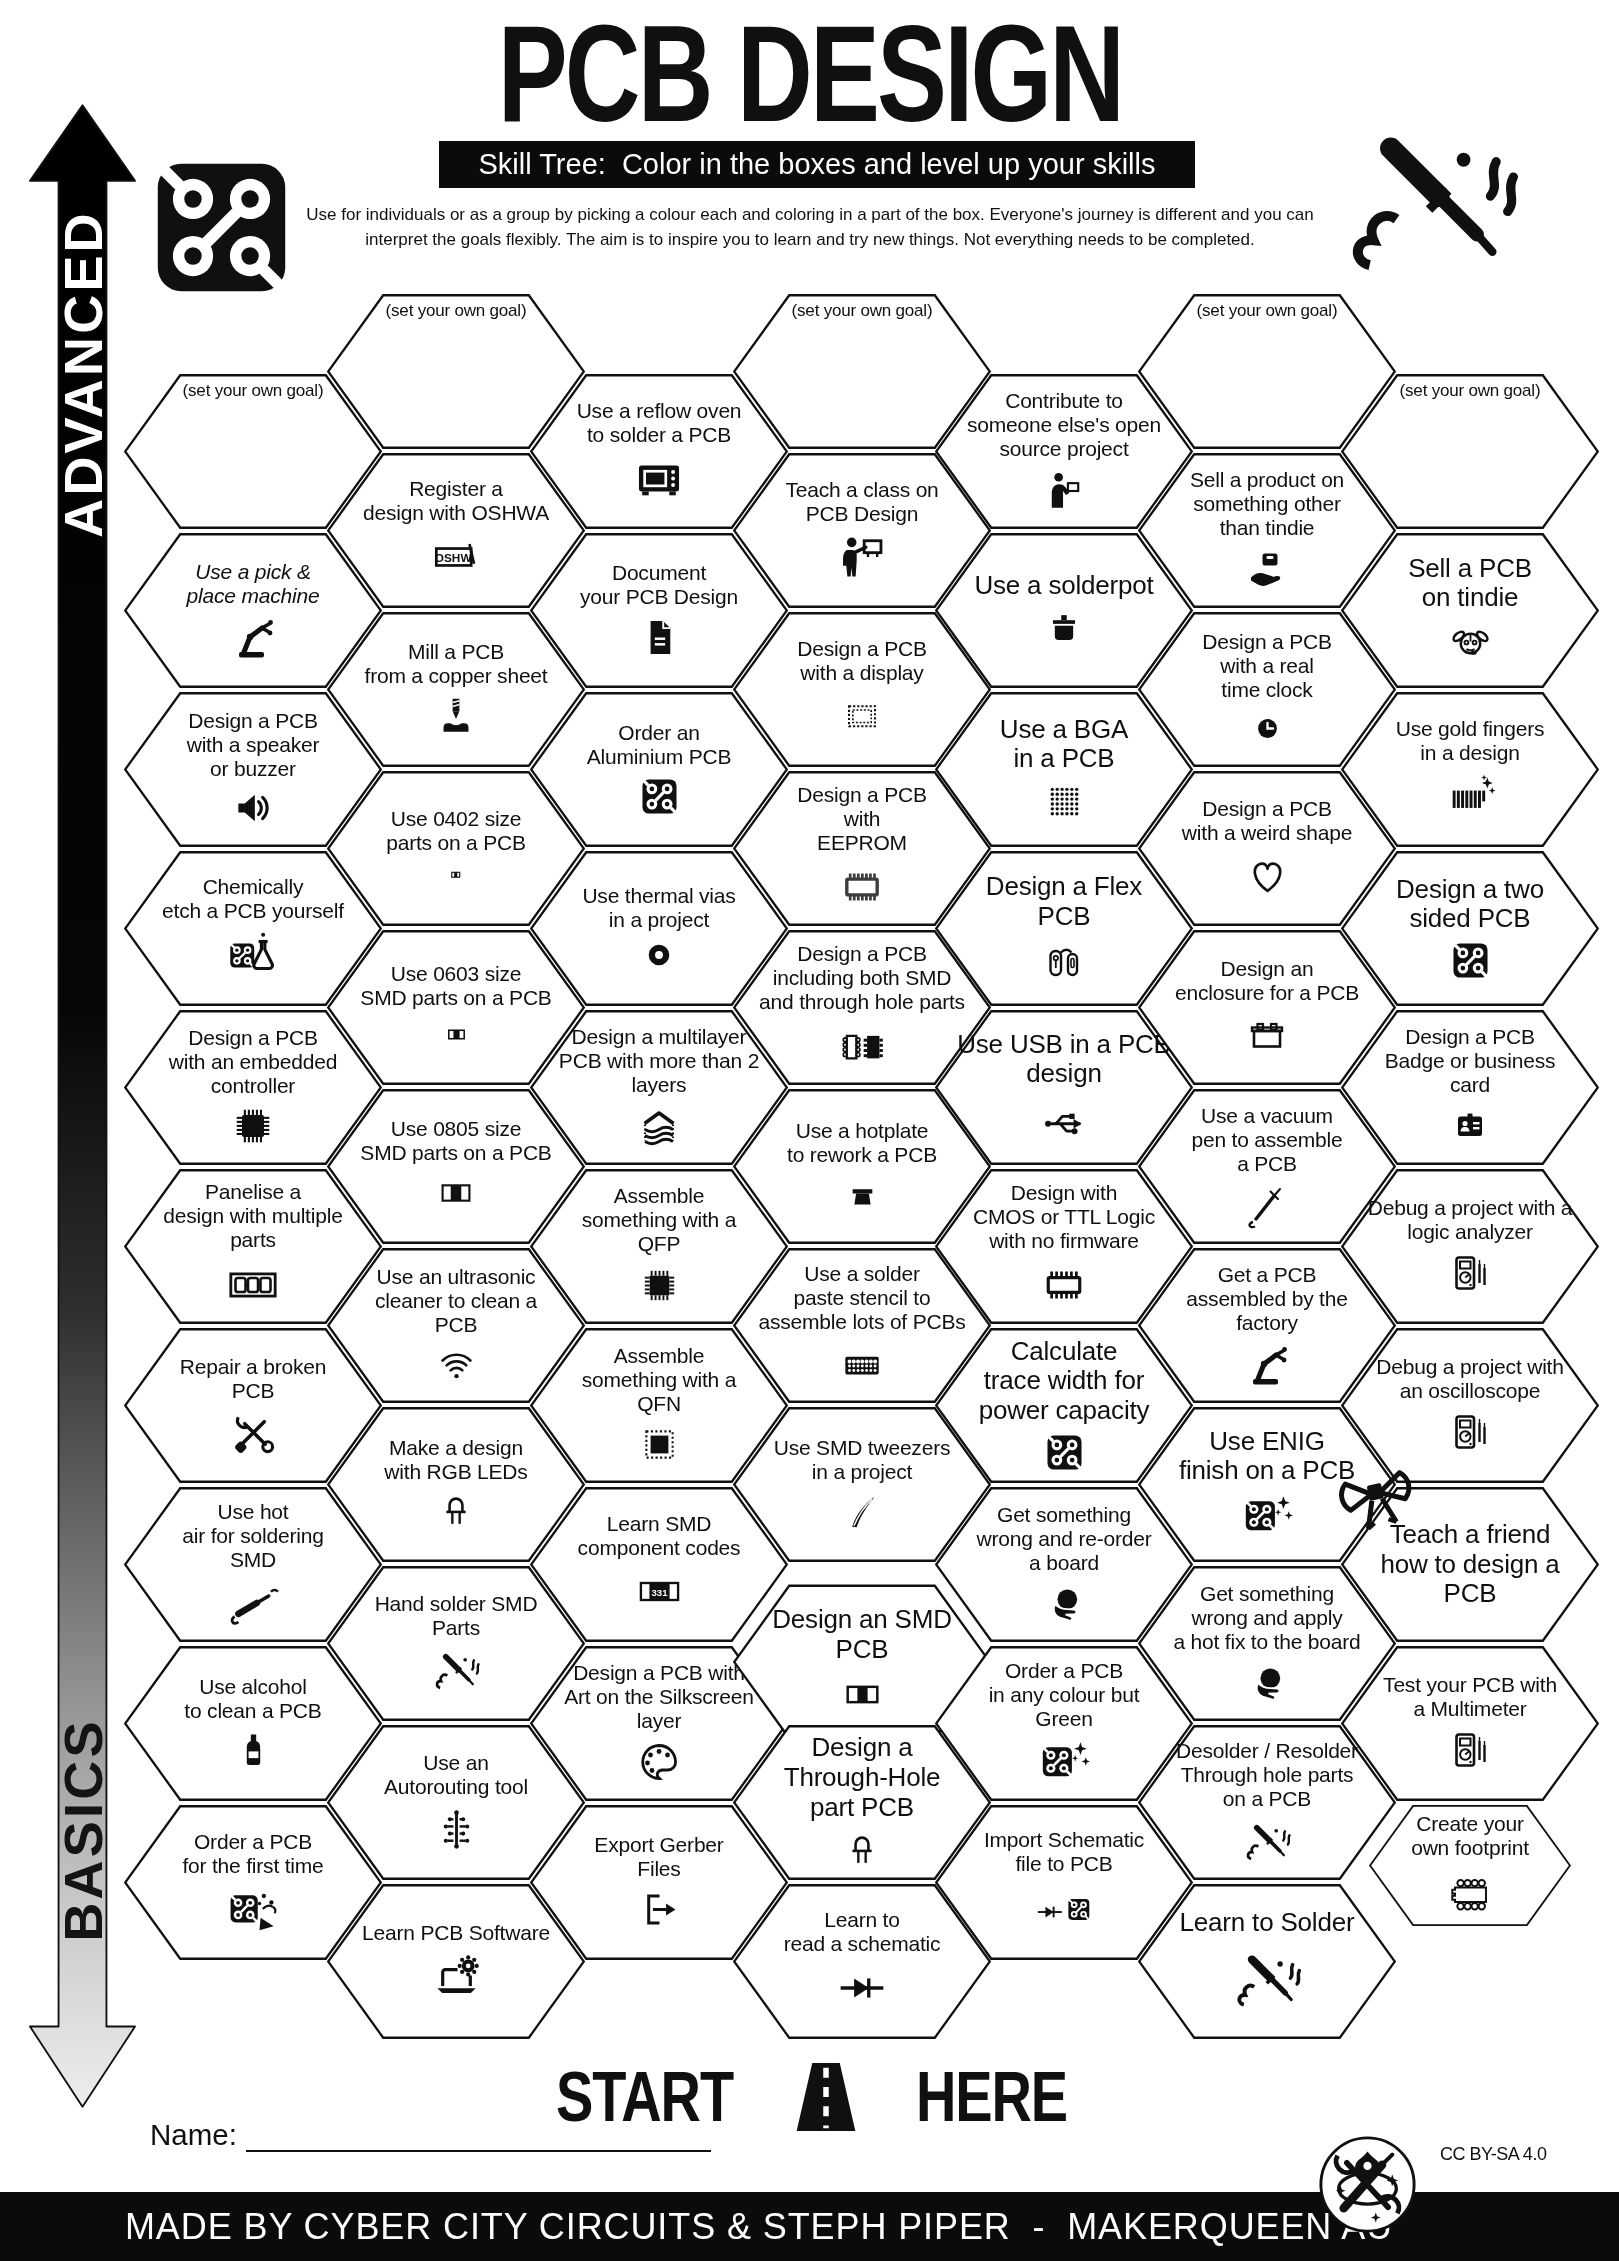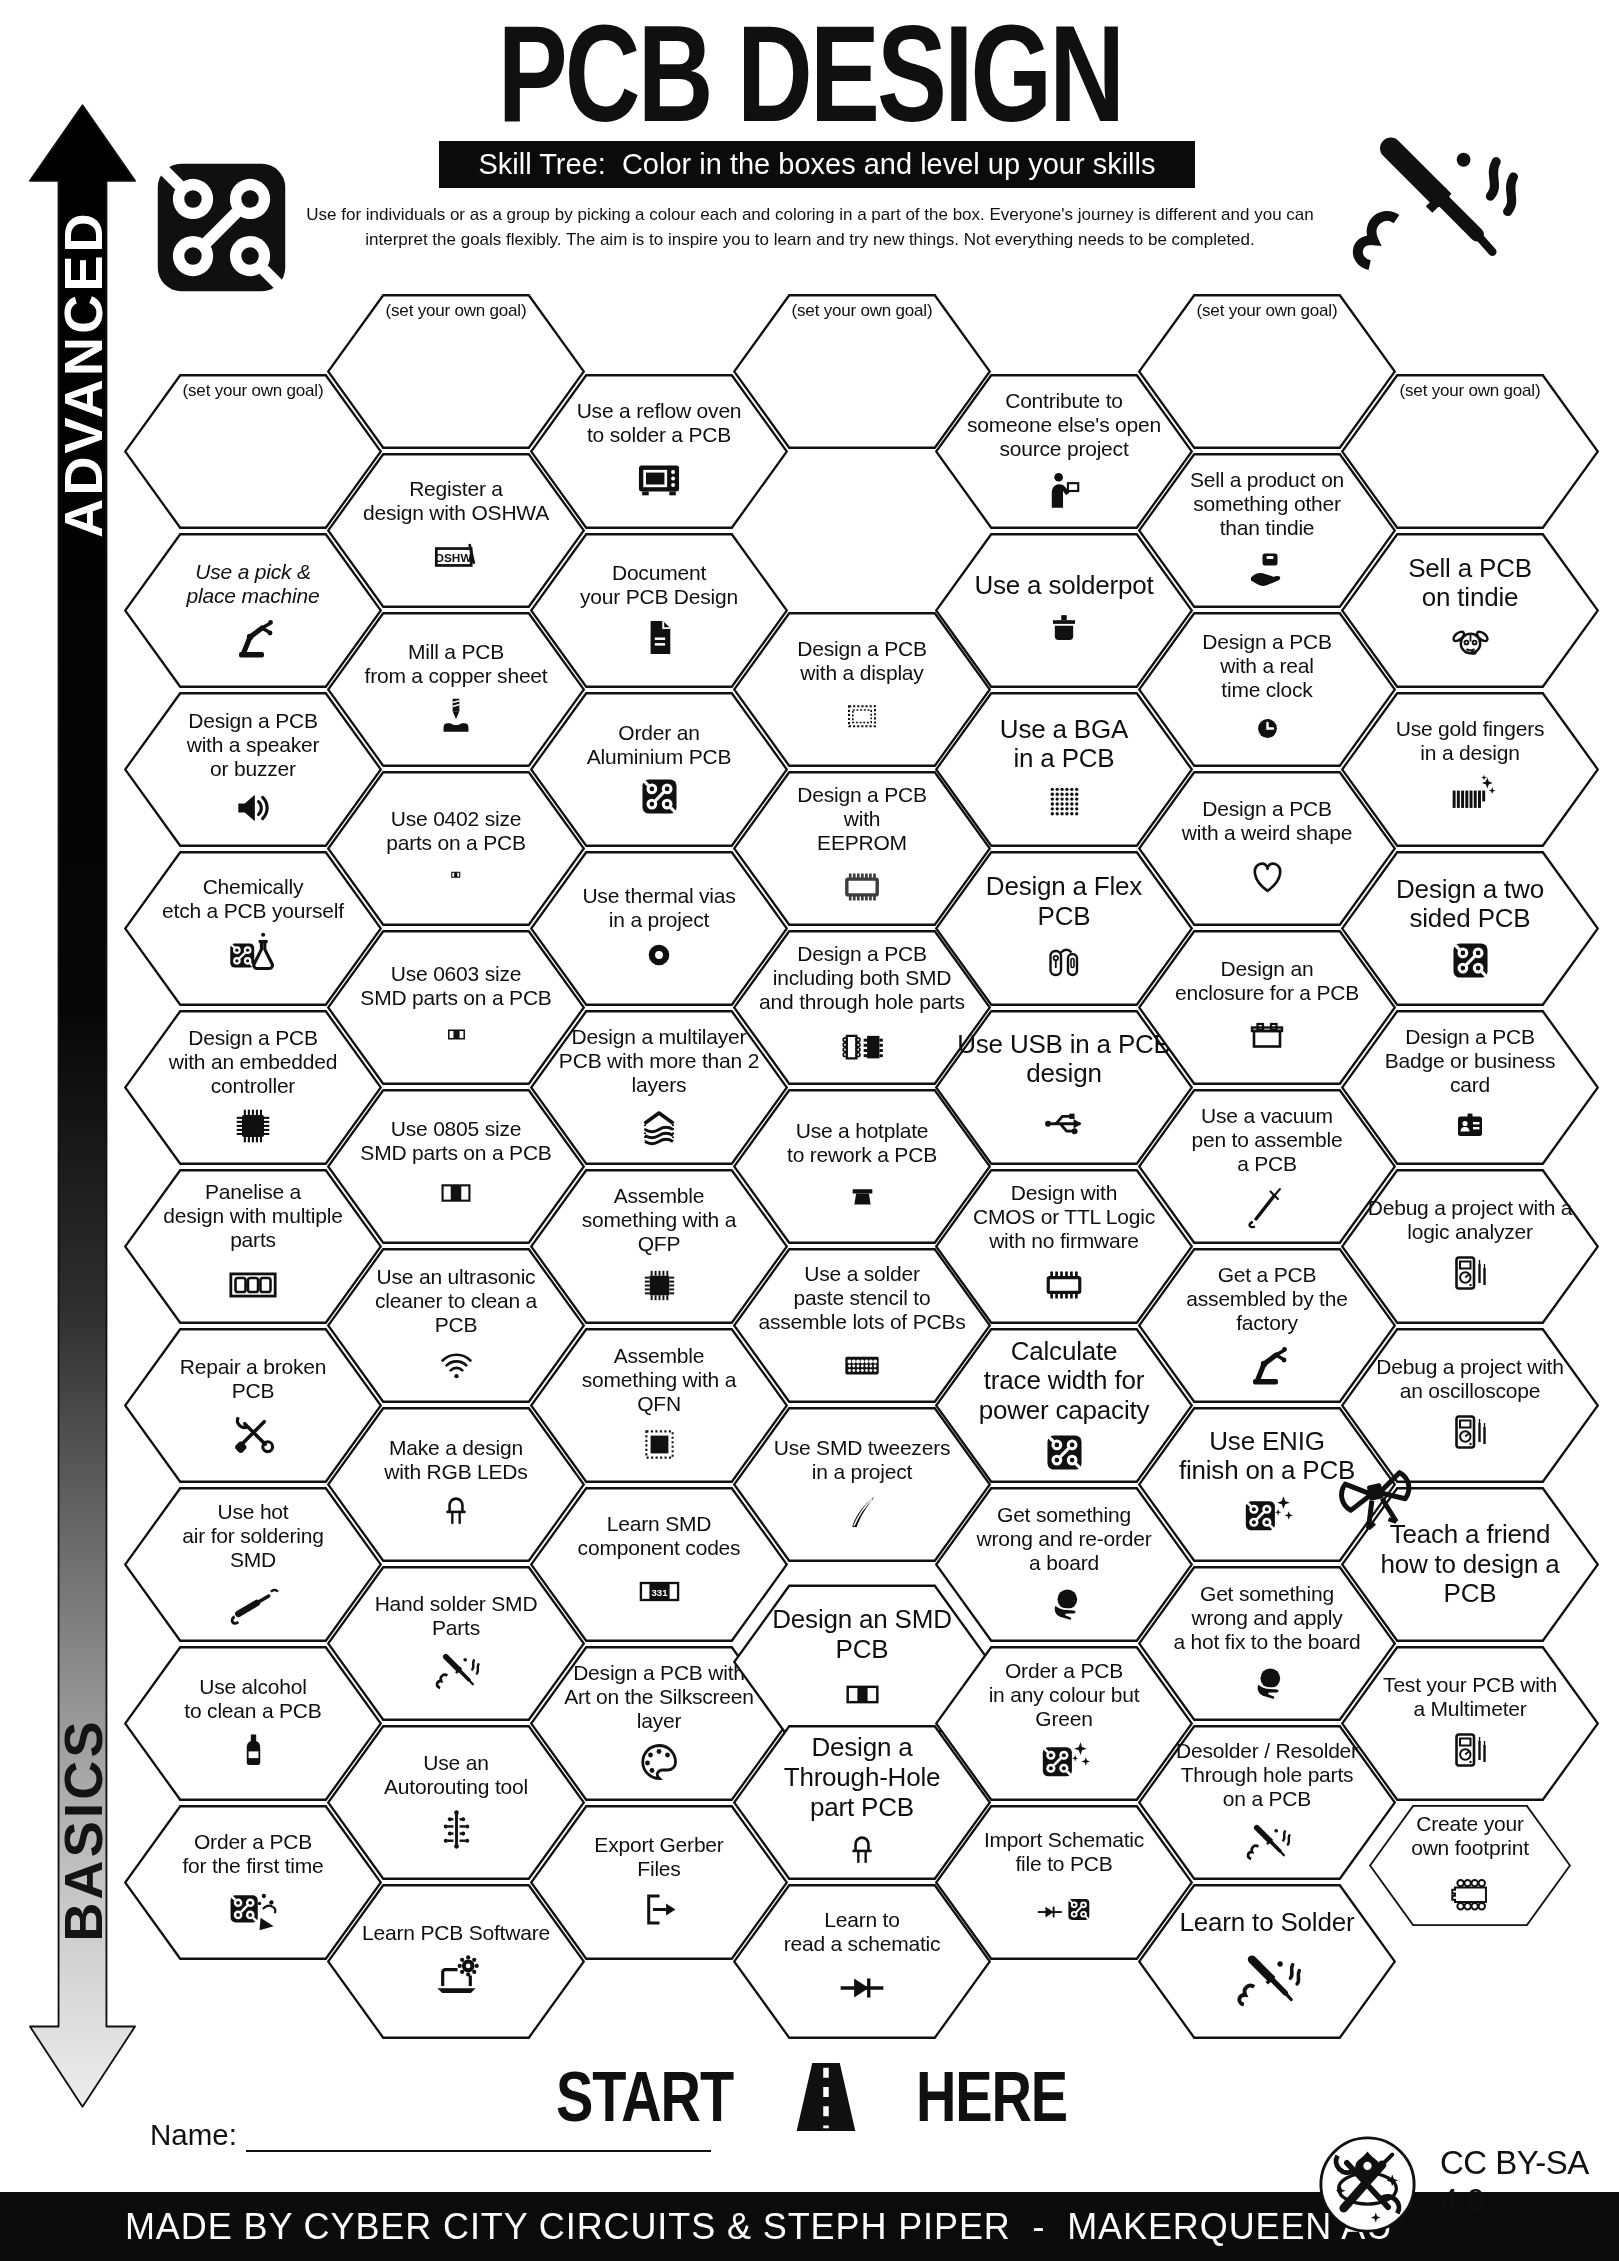"Teach a class on" div.hex { html: none -> <div> <svg> <polygon></polygon> </svg> <div> <div>Teach a class on PCB Design</div> <div><svg> <circle></circle> <path></path> <line></line> <rect></rect> <line></line> <line></line> </svg></div> </div> </div> }
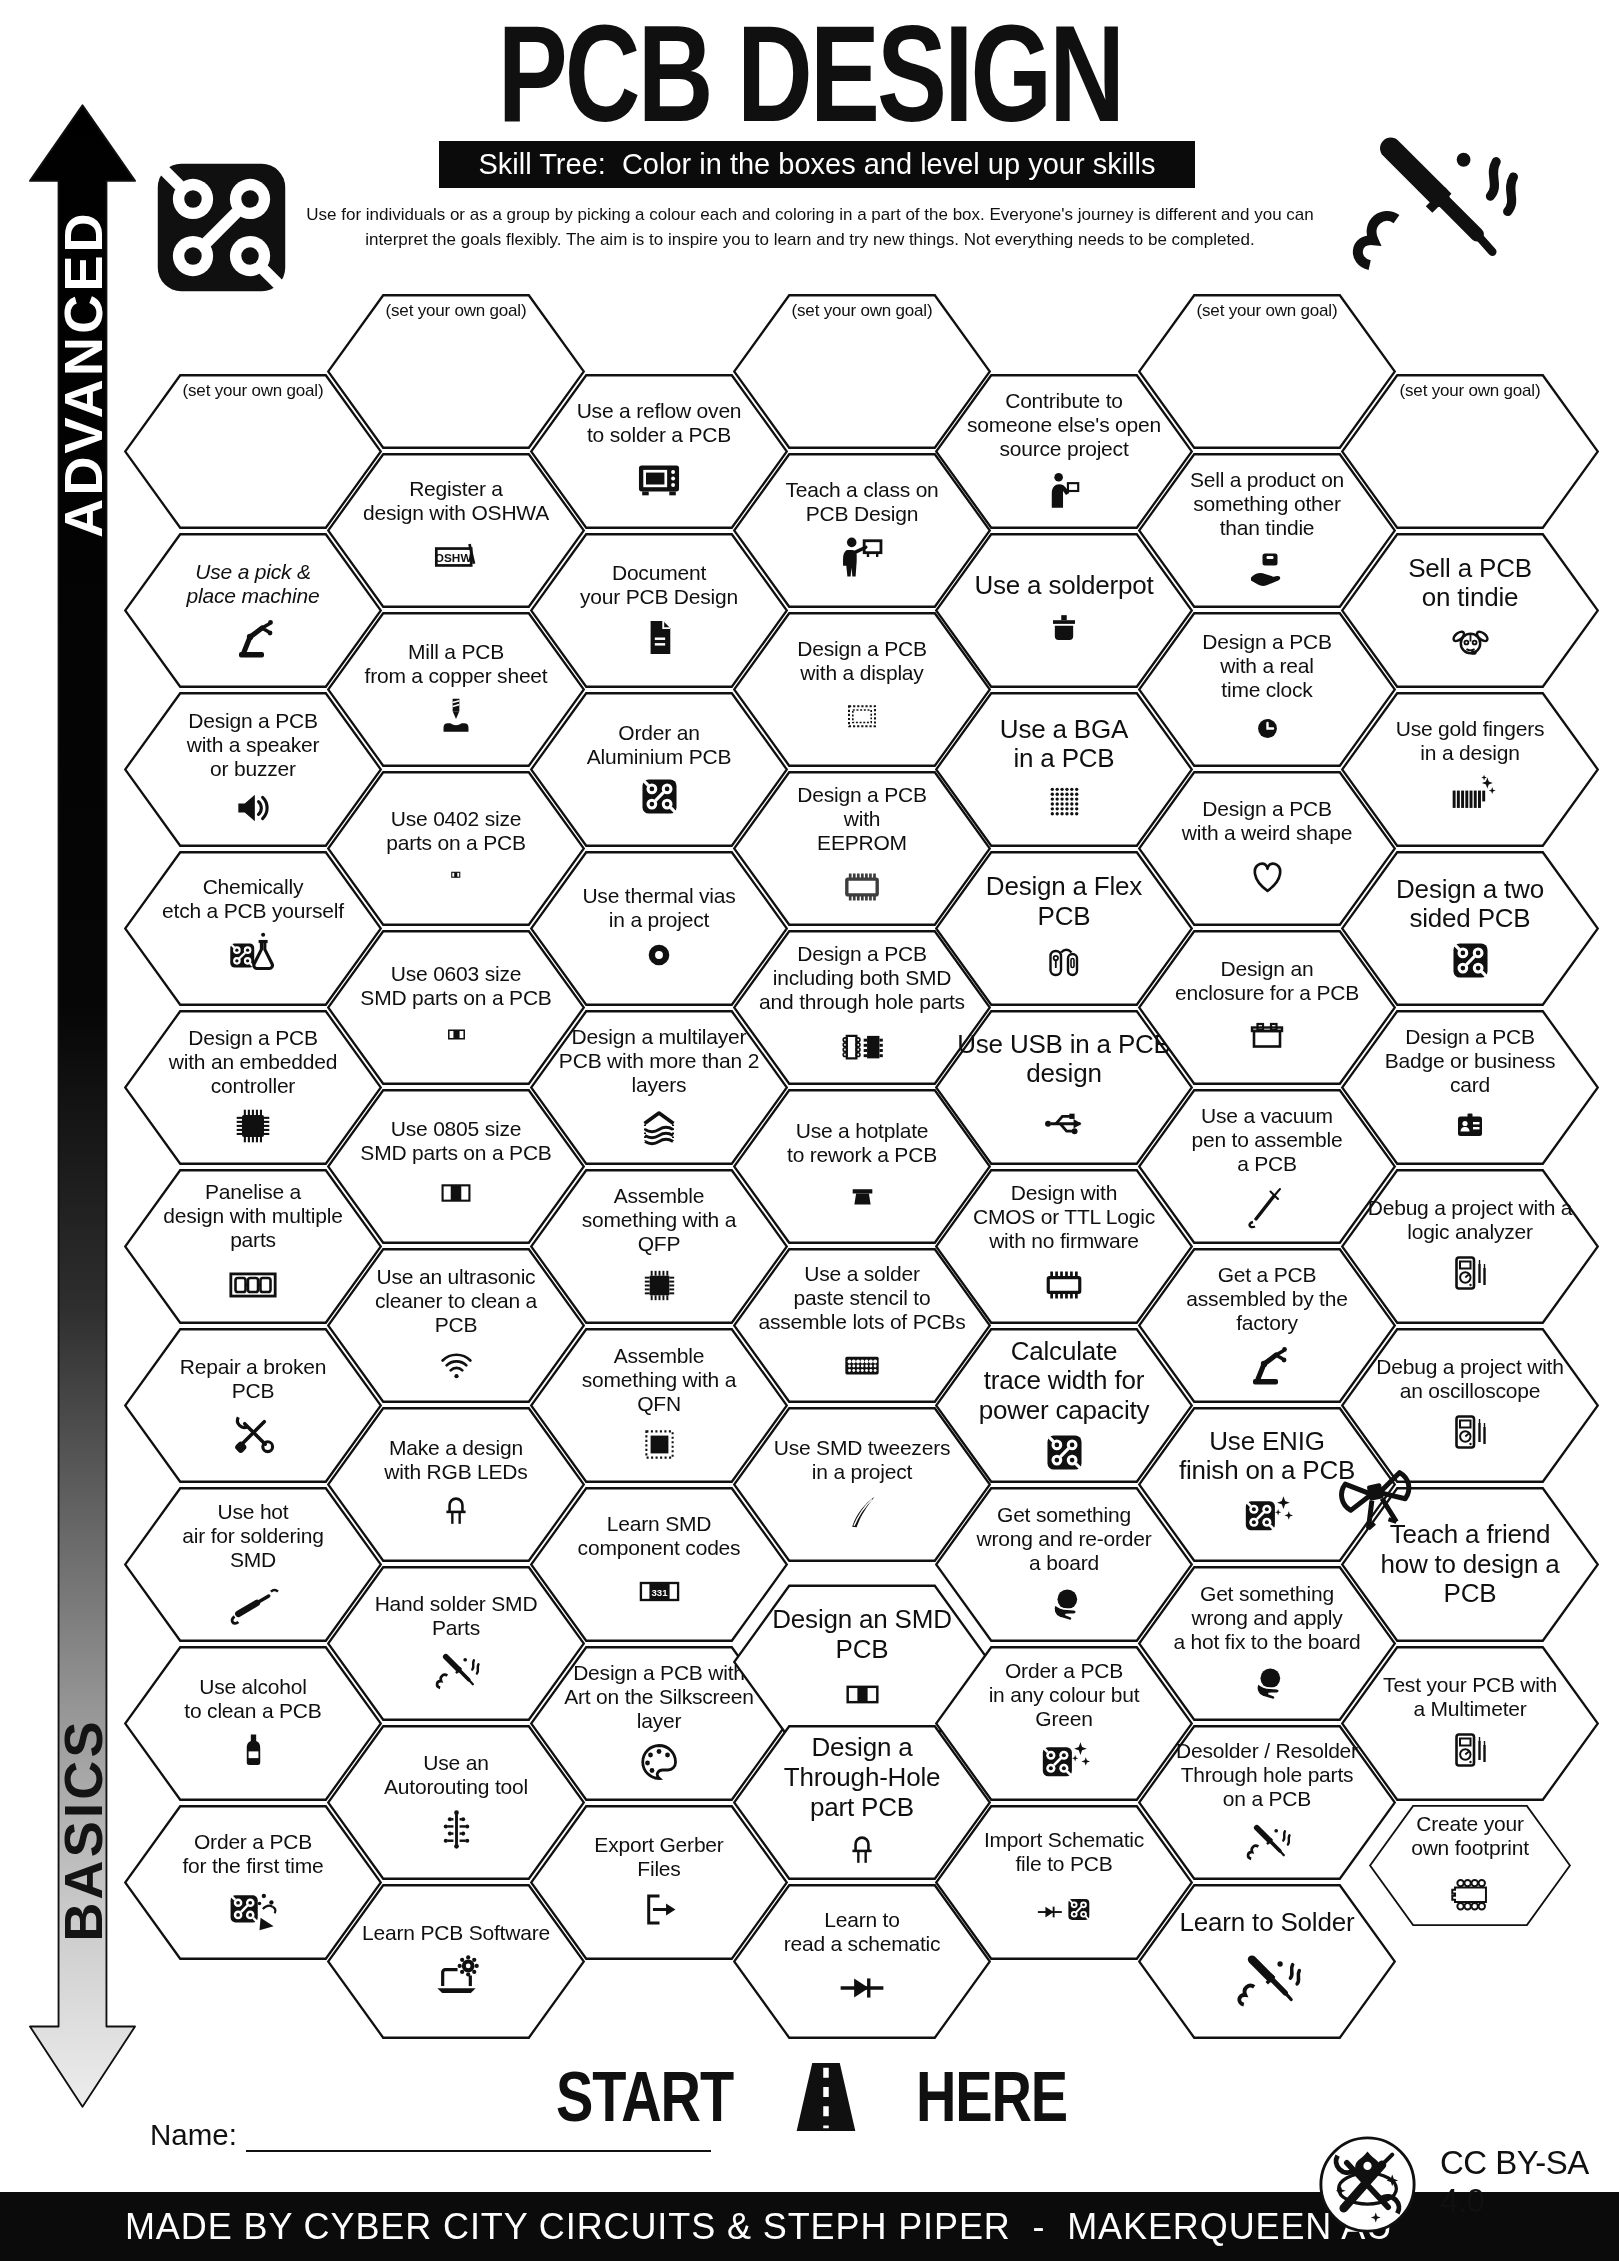"CC BY-SA 4.0" .license { font-size: 33px -> 18px }
